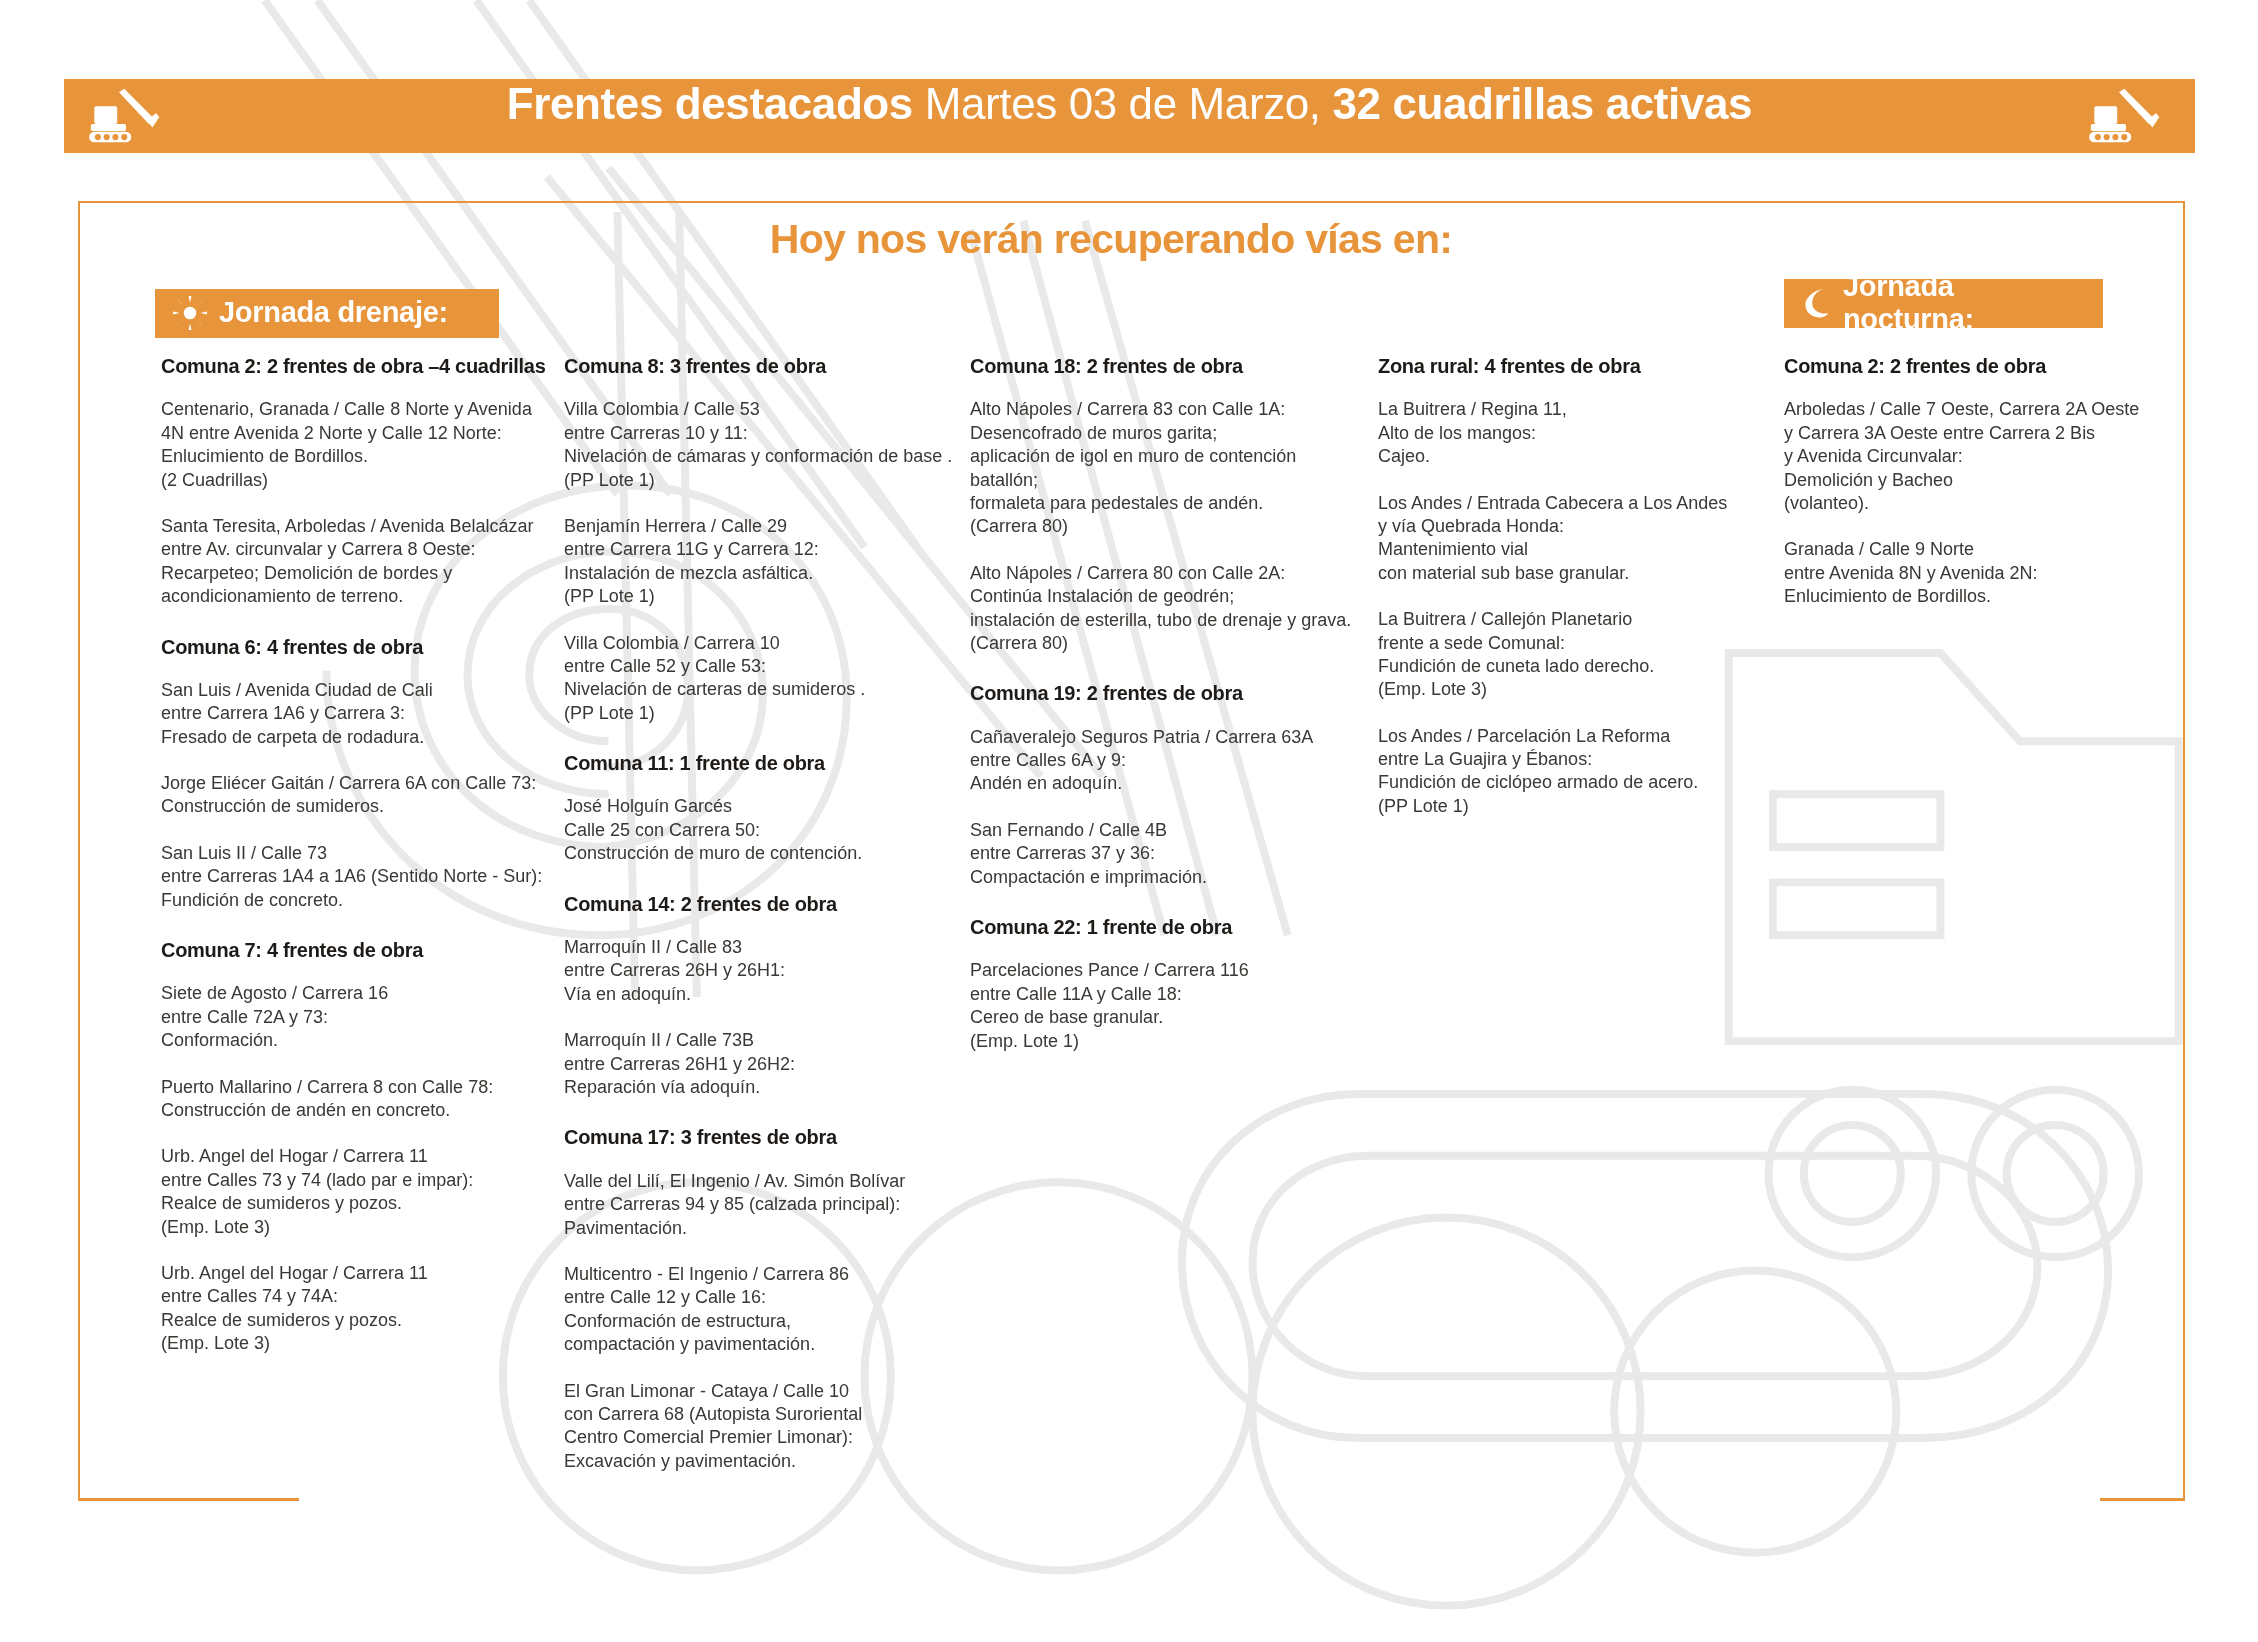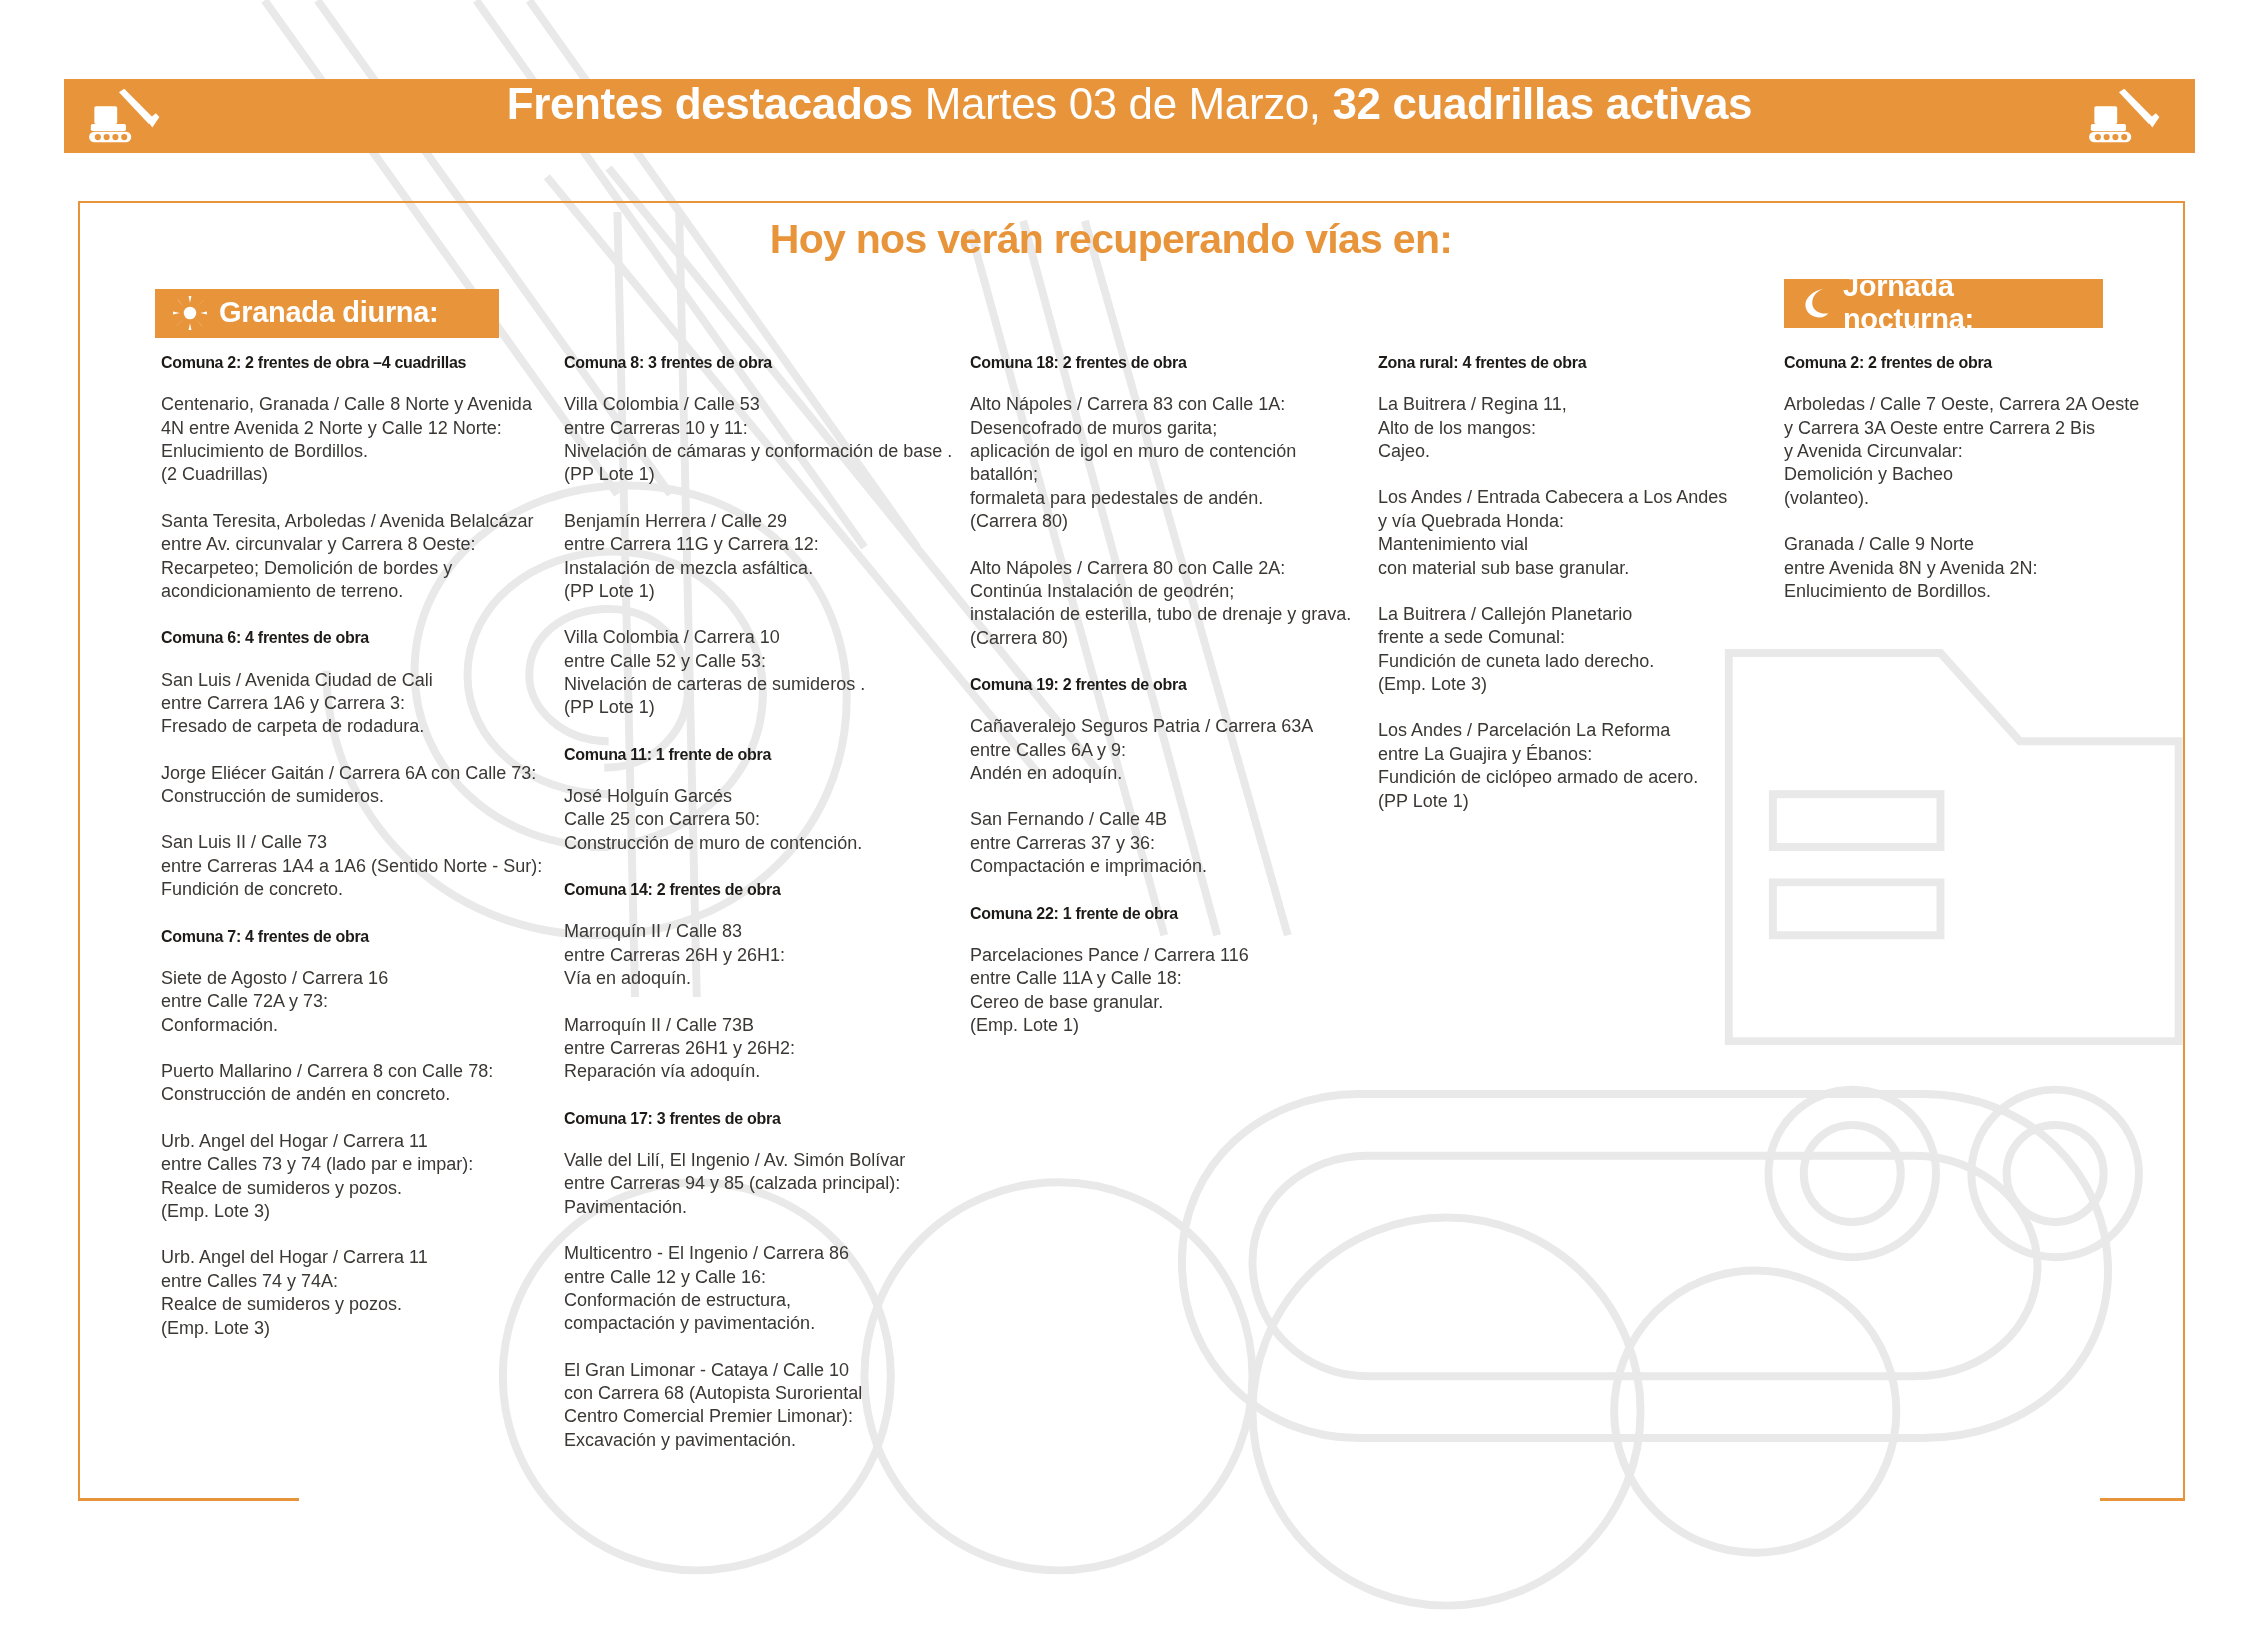"Granada diurna:" span { text: Granada diurna -> Jornada drenaje }
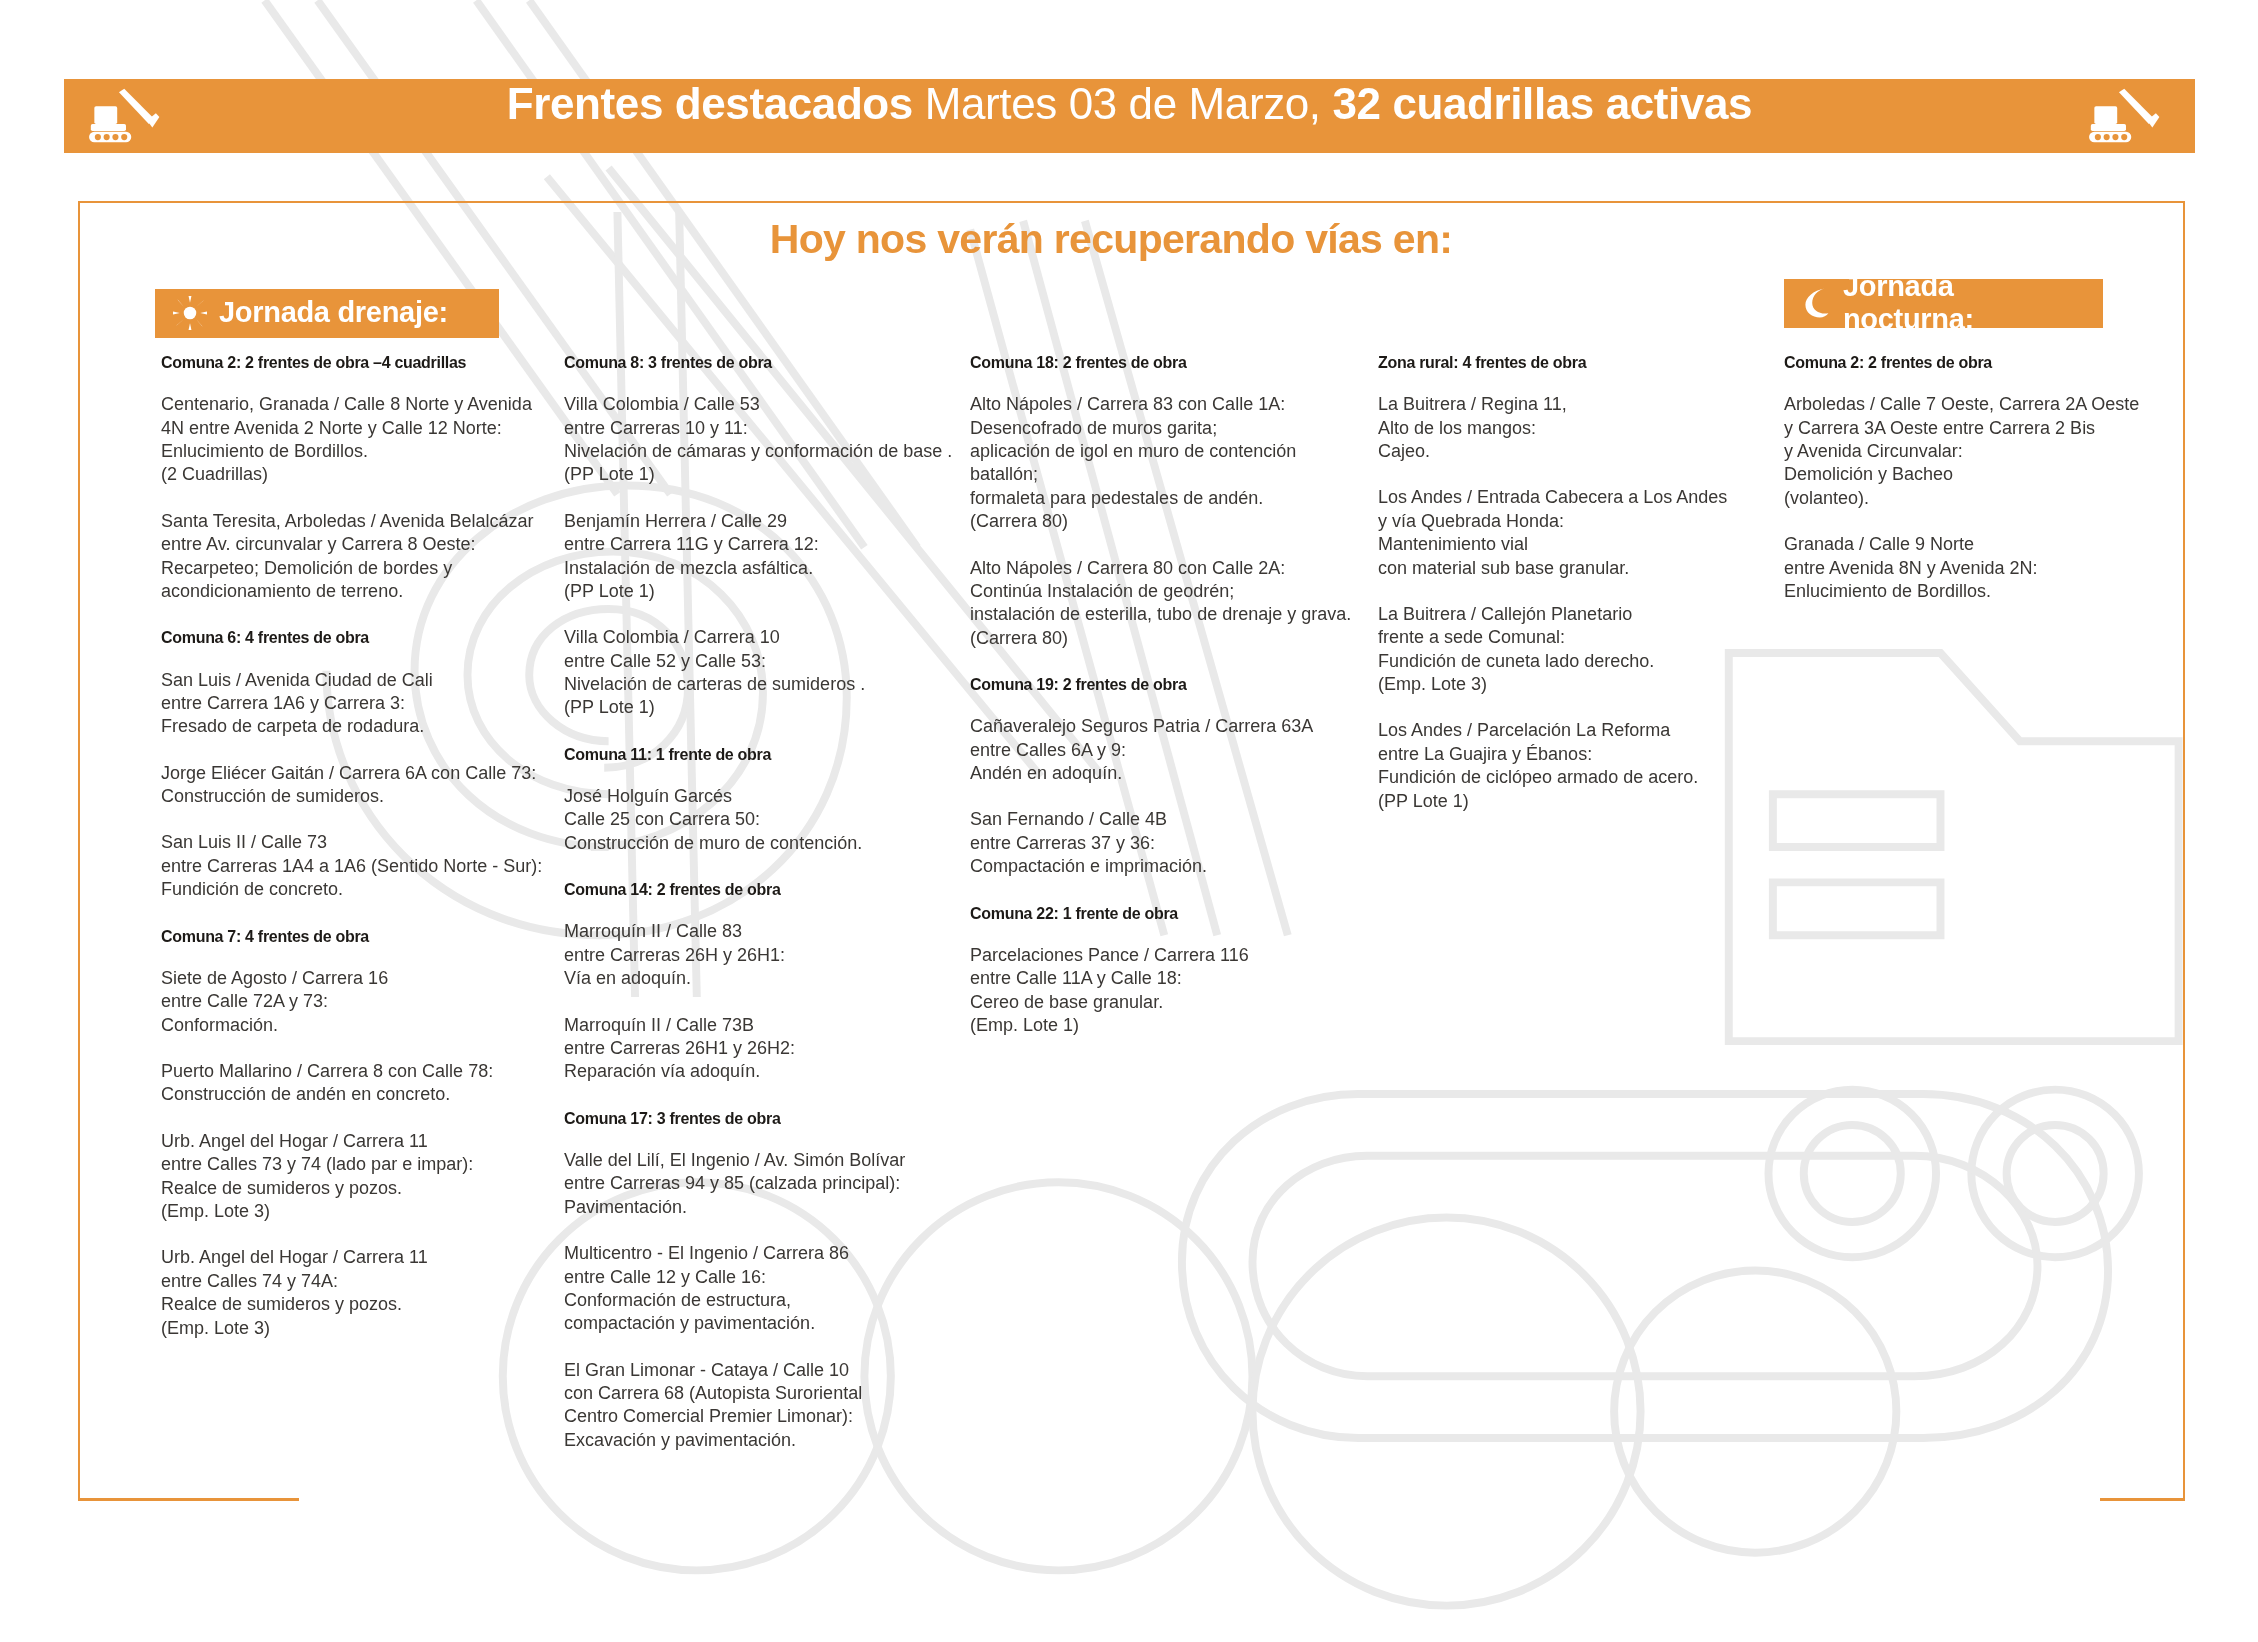"Comuna 2: 2 frentes de" .comuna-head { font-size: 16px -> 20px }
